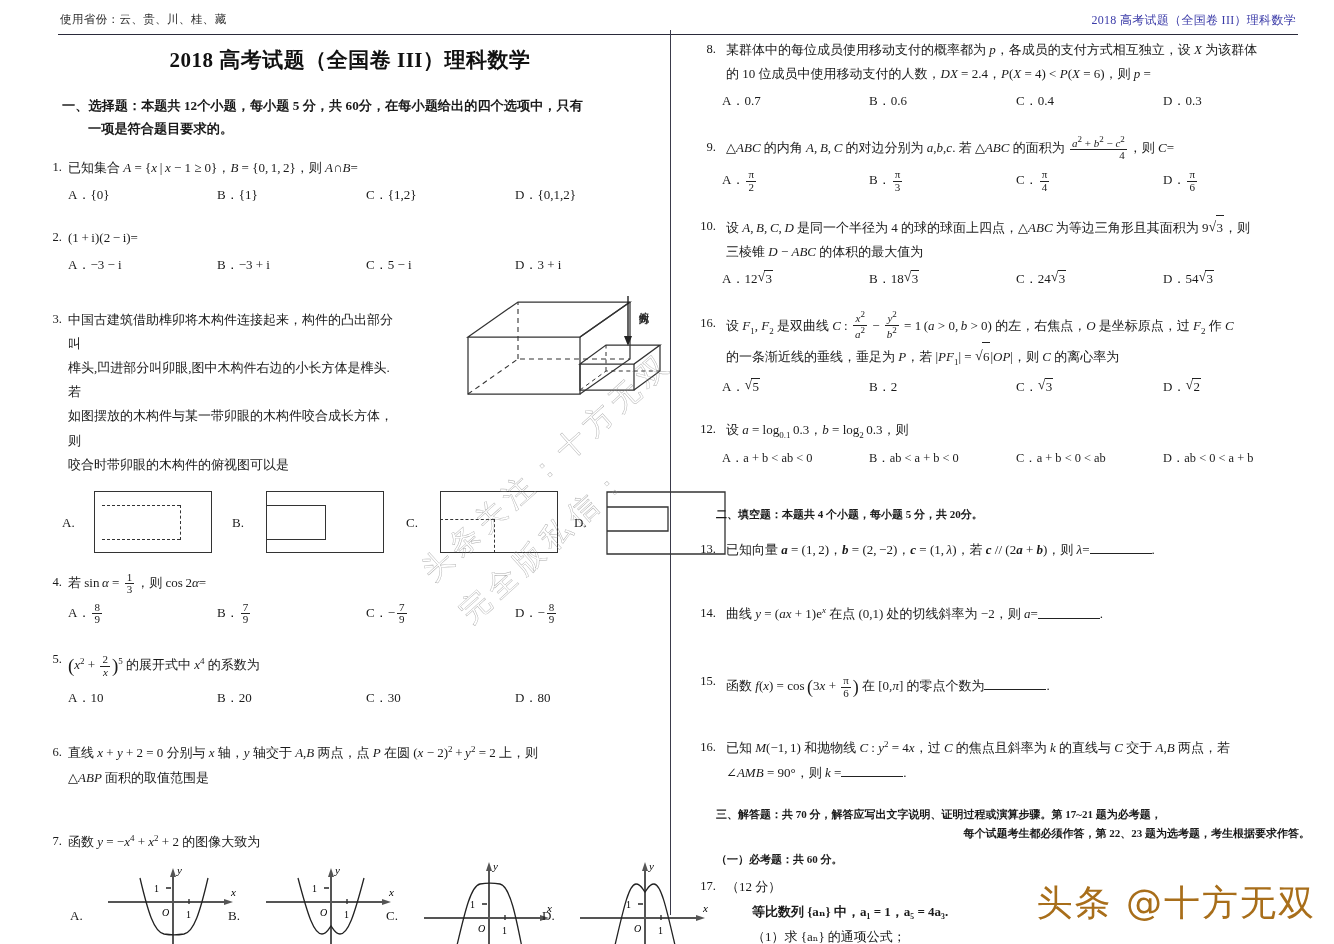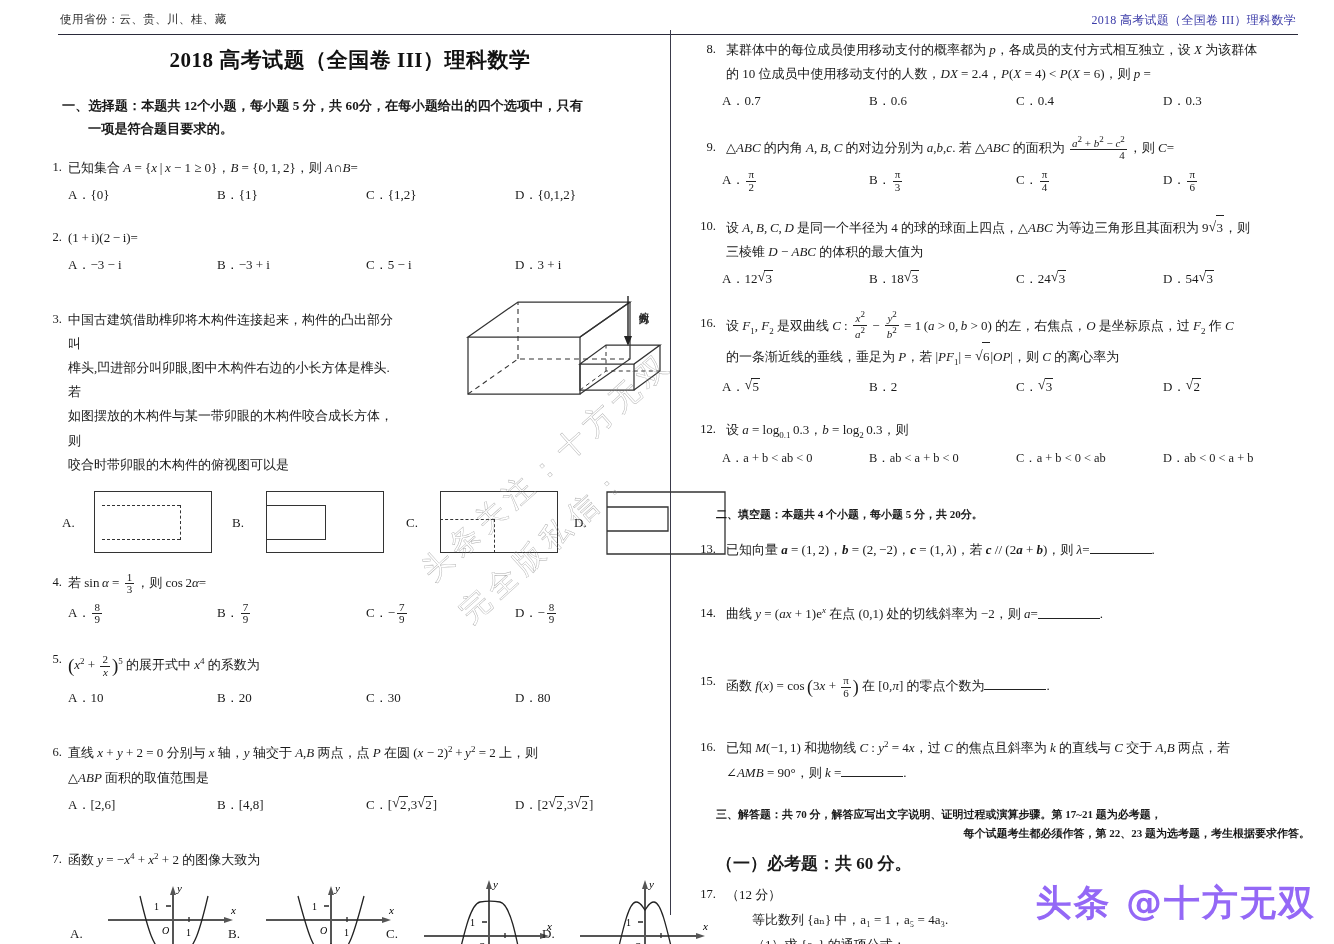"A．[2,6]" div.opts { html: <div> <span>A．[2,6]</span> <span>B．[4,8]</span> <span>C．[<span><span>2</span></span>,3<span><span>2</span></span>]</span> <span>D．[2<span><span>2</span></span>,3<span><span>2</span></span>]</span> </div> -> none }
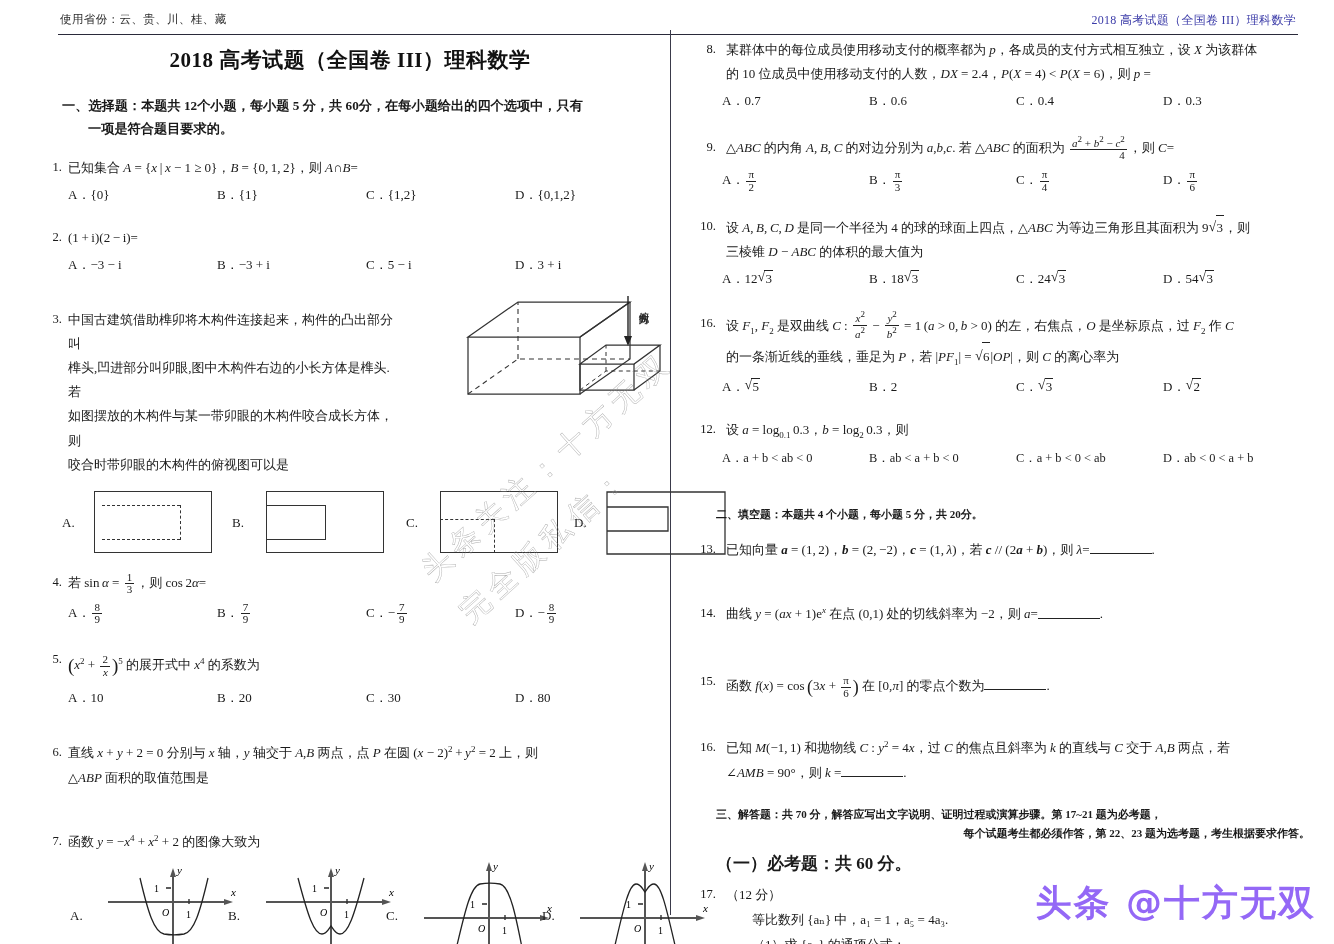"（一）必考题：共 60 分。" .subsect { font-size: 17px -> 11px }
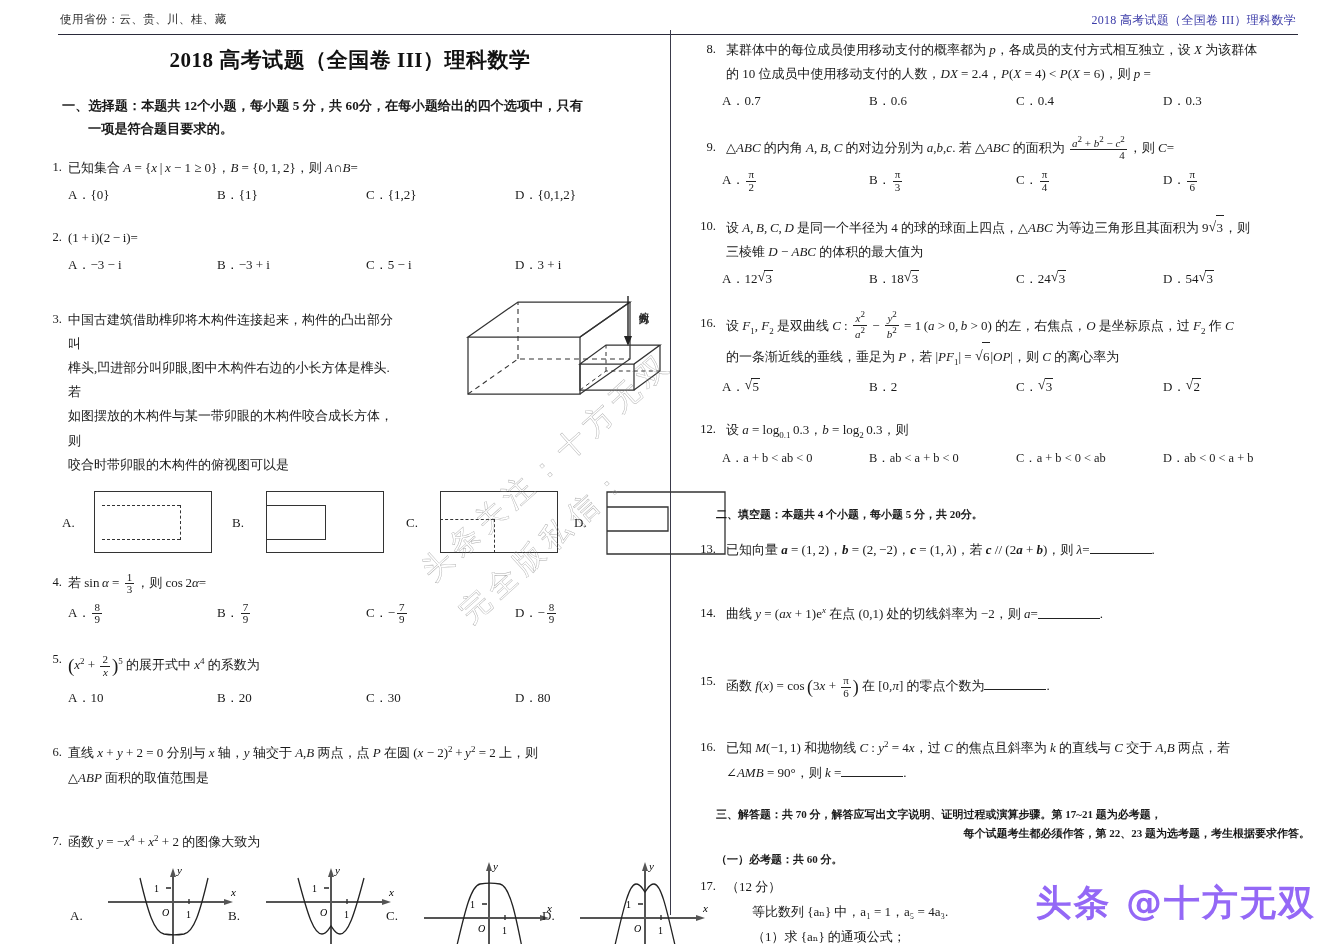"等比数列 {aₙ} 中，a₁ = 1，a₅" span { font-weight: none -> bold }
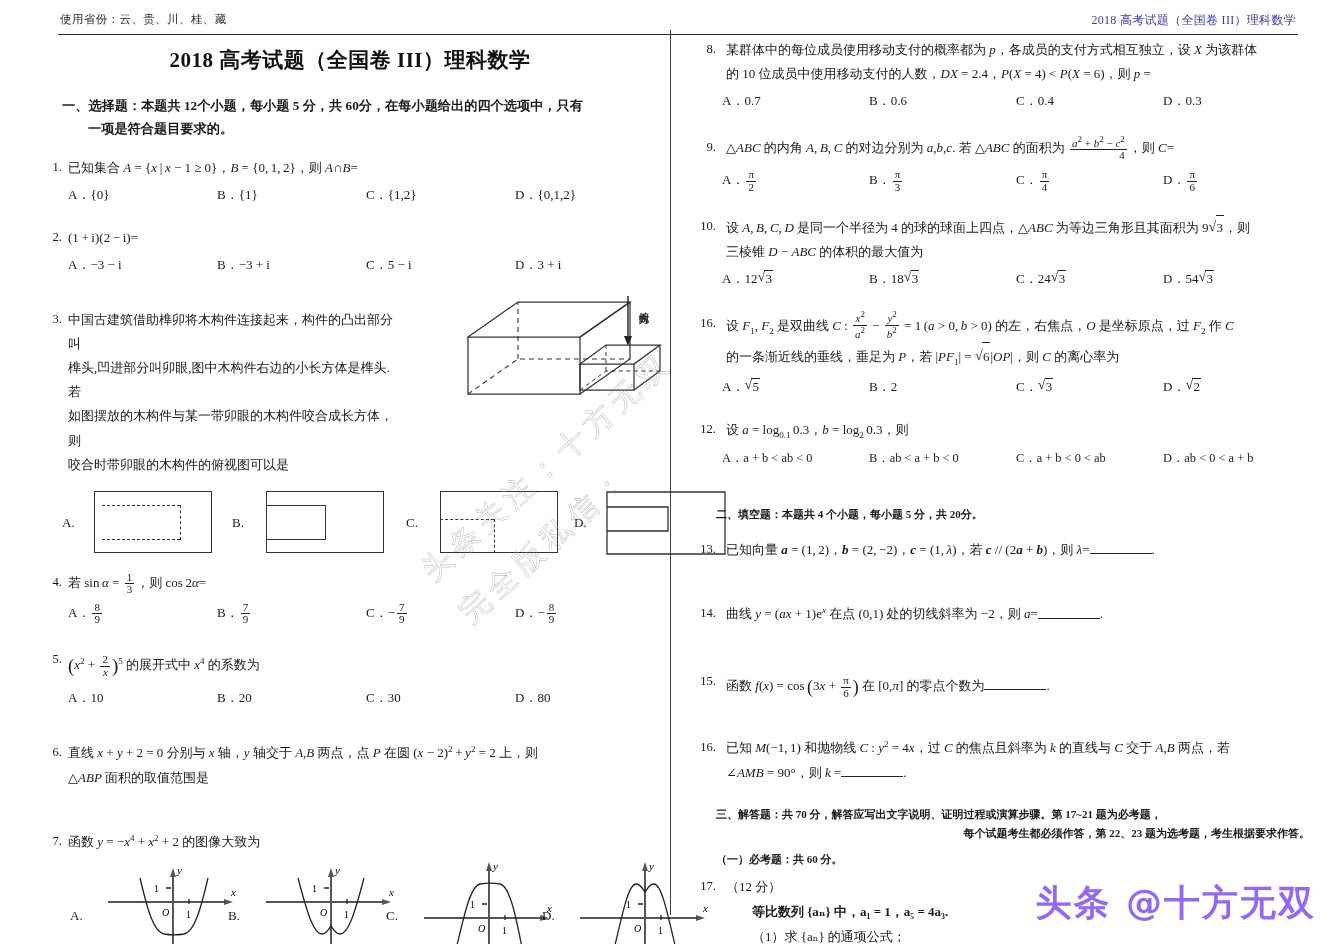"头条 @十方无双" .wm-logo { color: #8b5cf6 -> #a16207; font-weight: bold -> normal }
